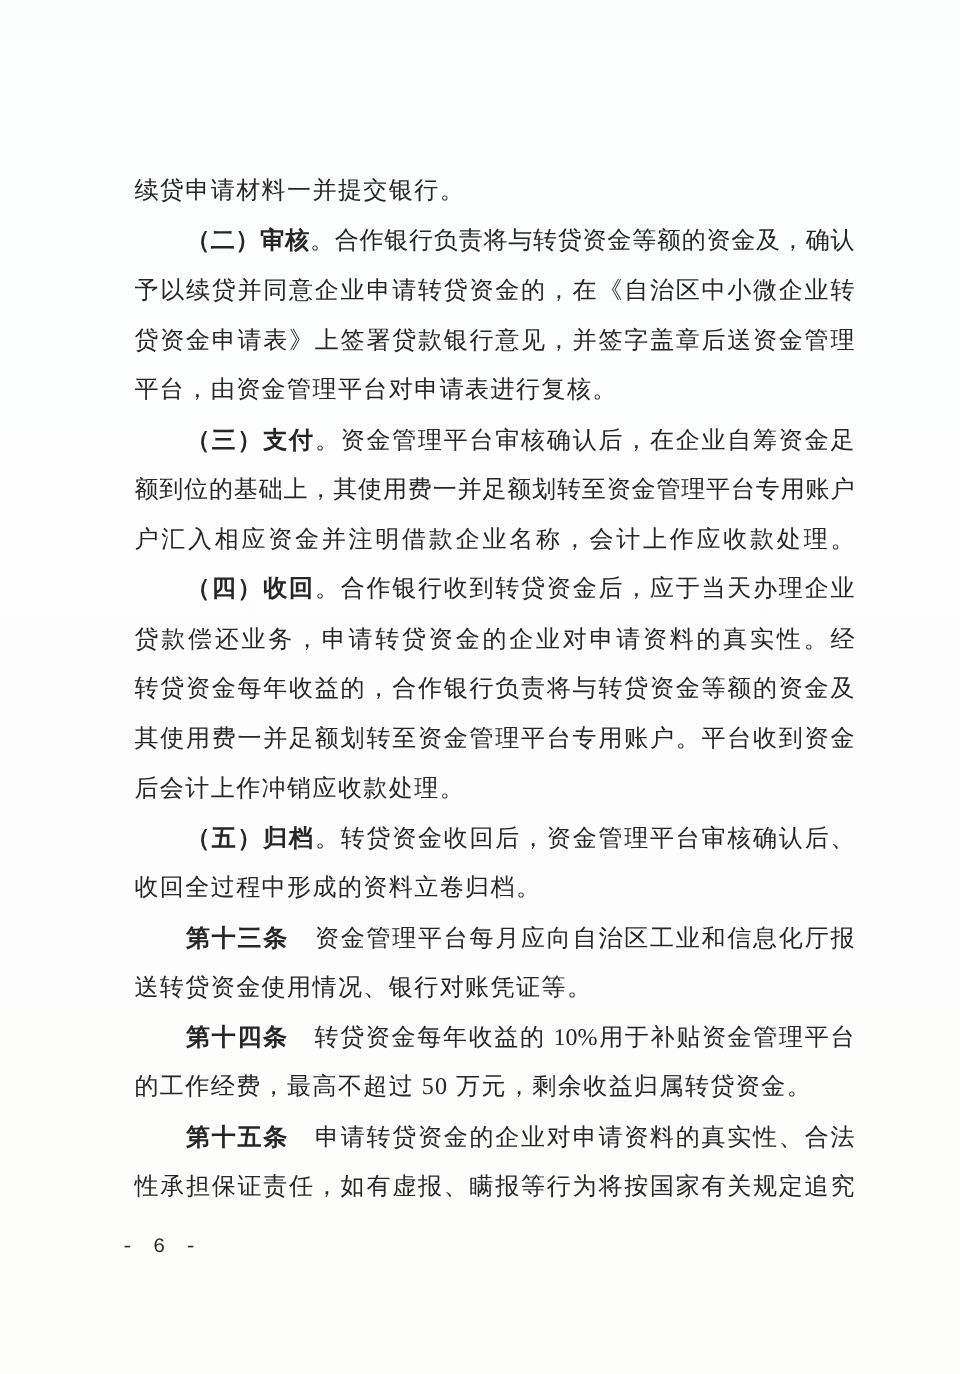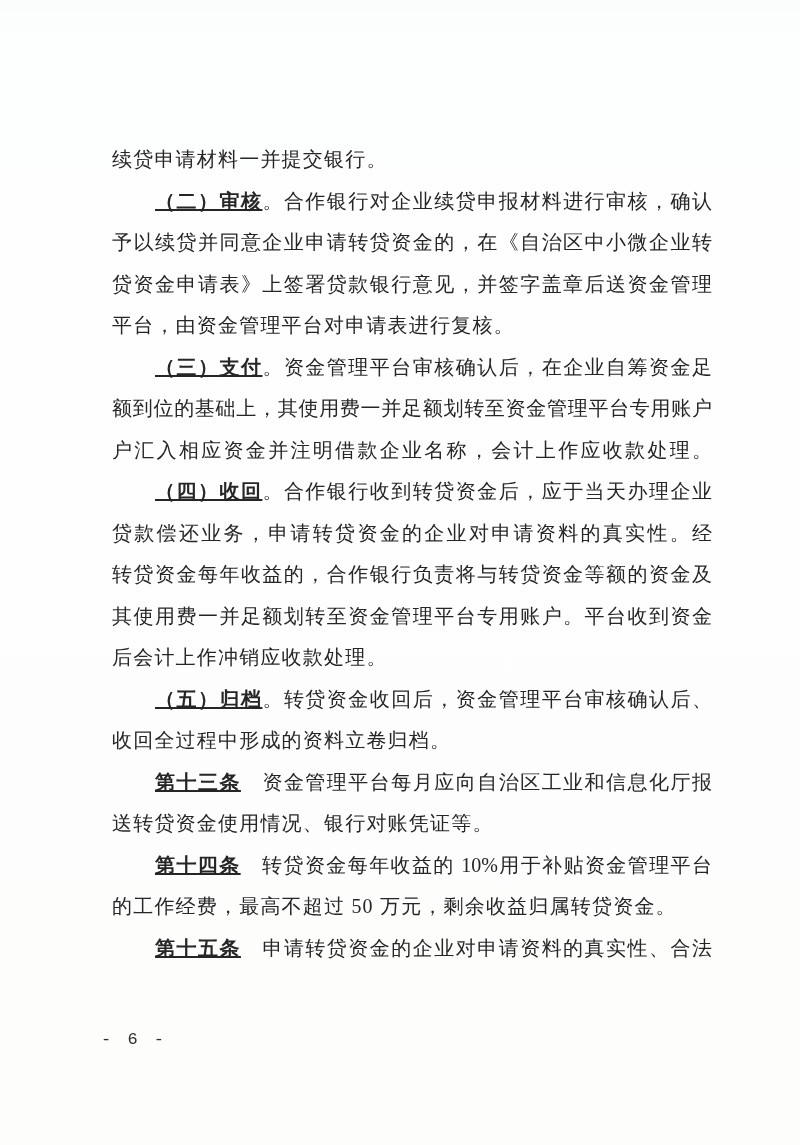"（二）审核" .head { text-decoration: underline -> none }
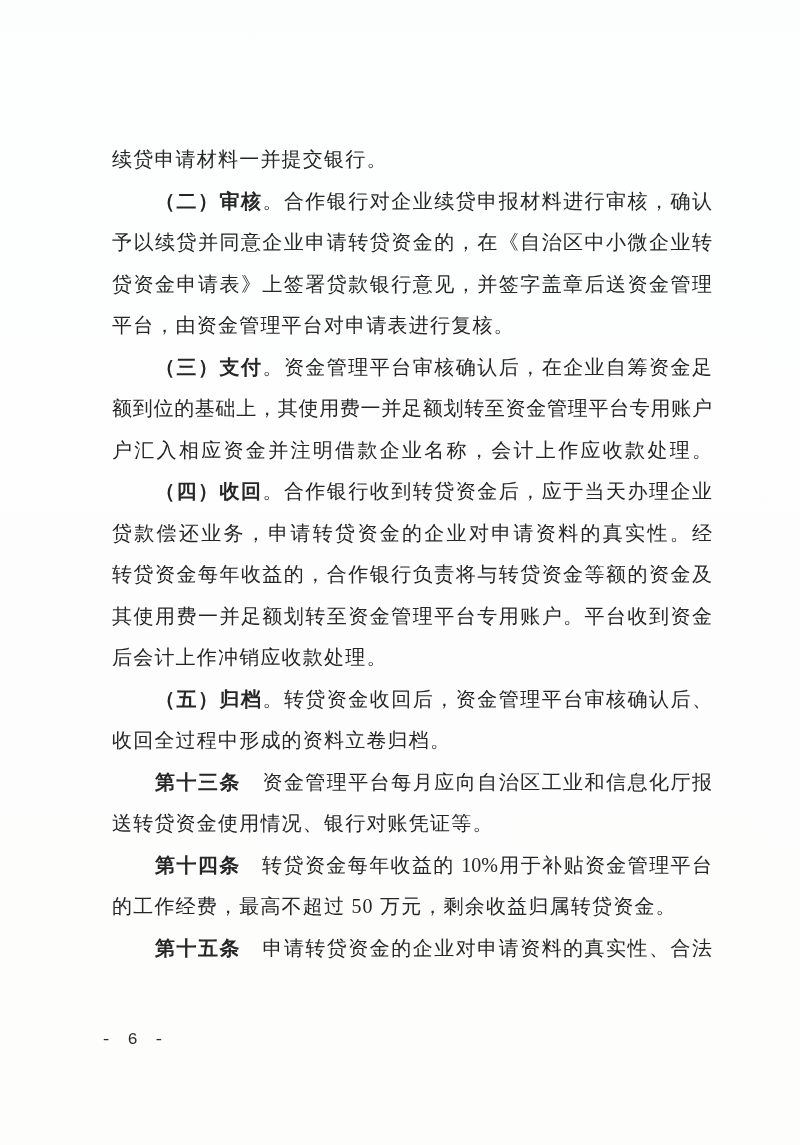"。合作银行对企业续贷申报材料进行审核，确认" span { text: 对企业续贷申报材料进行审核 -> 负责将与转贷资金等额的资金及 }
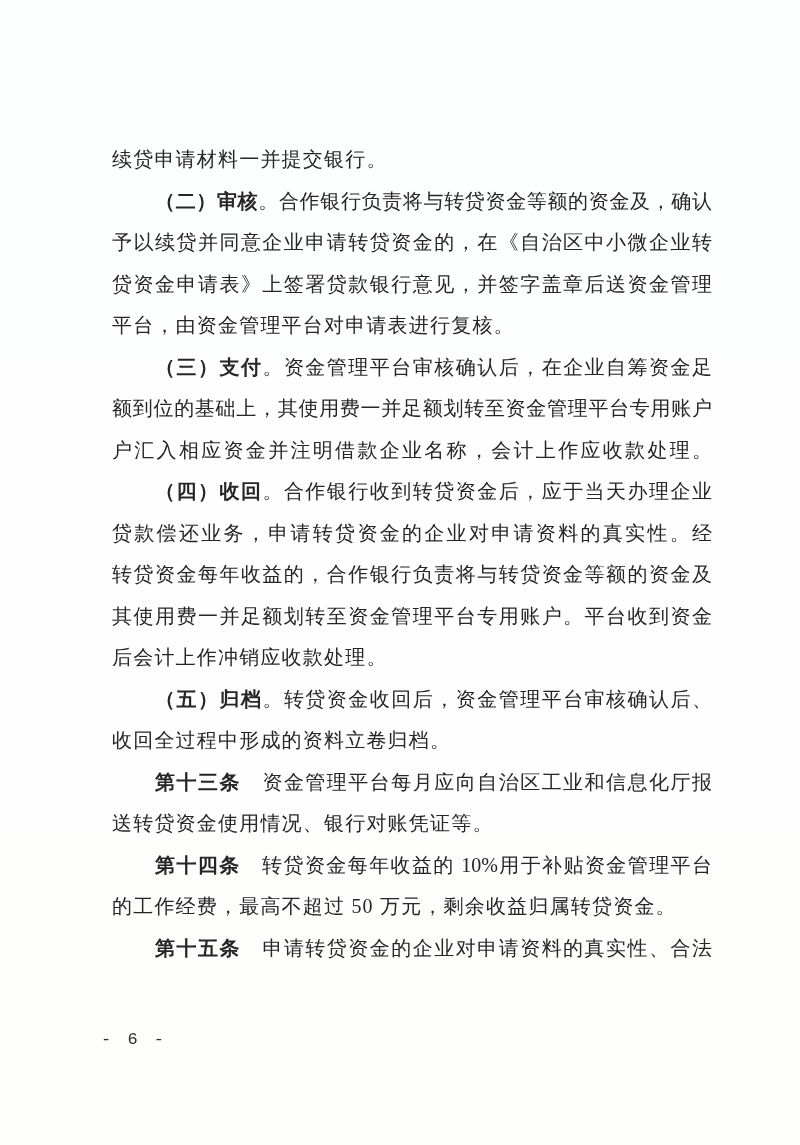"性承担保证责任，如有虚报、瞒报等行为将按国家有关规定追究" div.line { html: none -> <div><span></span><span>性承担保证责任，如有虚报、瞒报等行为将按国家有关规定追究</span></div> }
